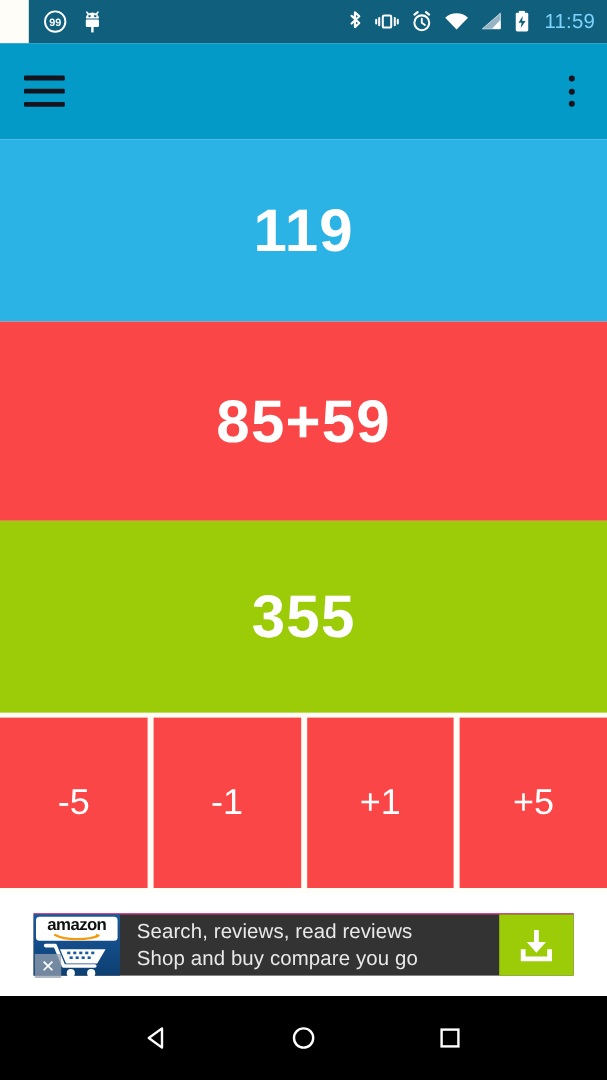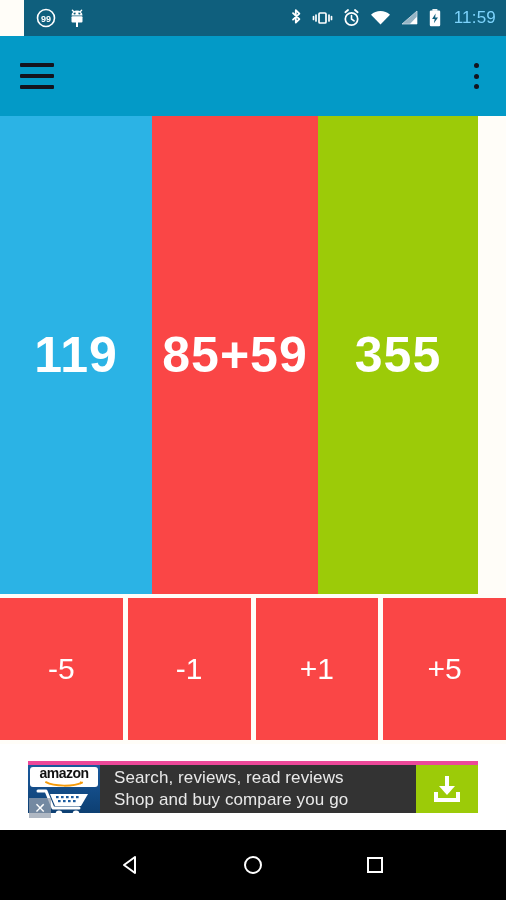"119" .panels { flex-direction: row -> column }
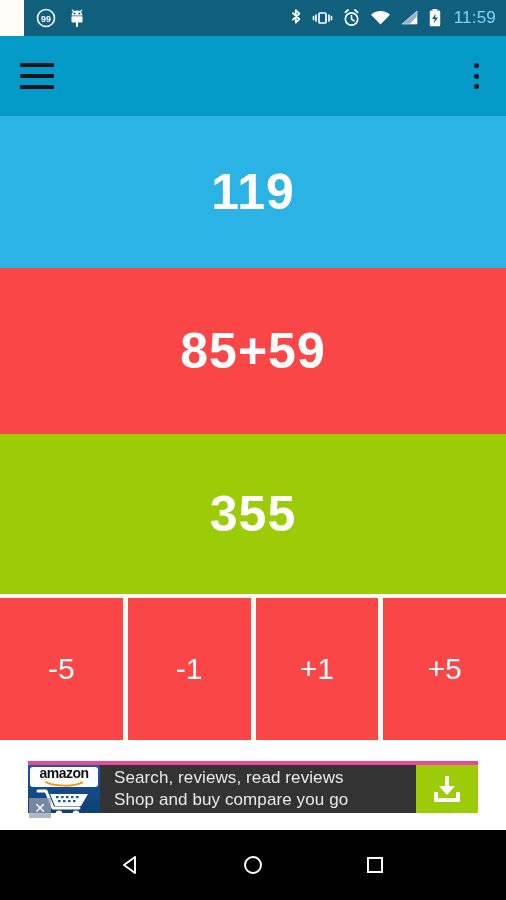"amazon" .ad { border-top: 4px solid #ec4899 -> 1px solid #ec4899 }
